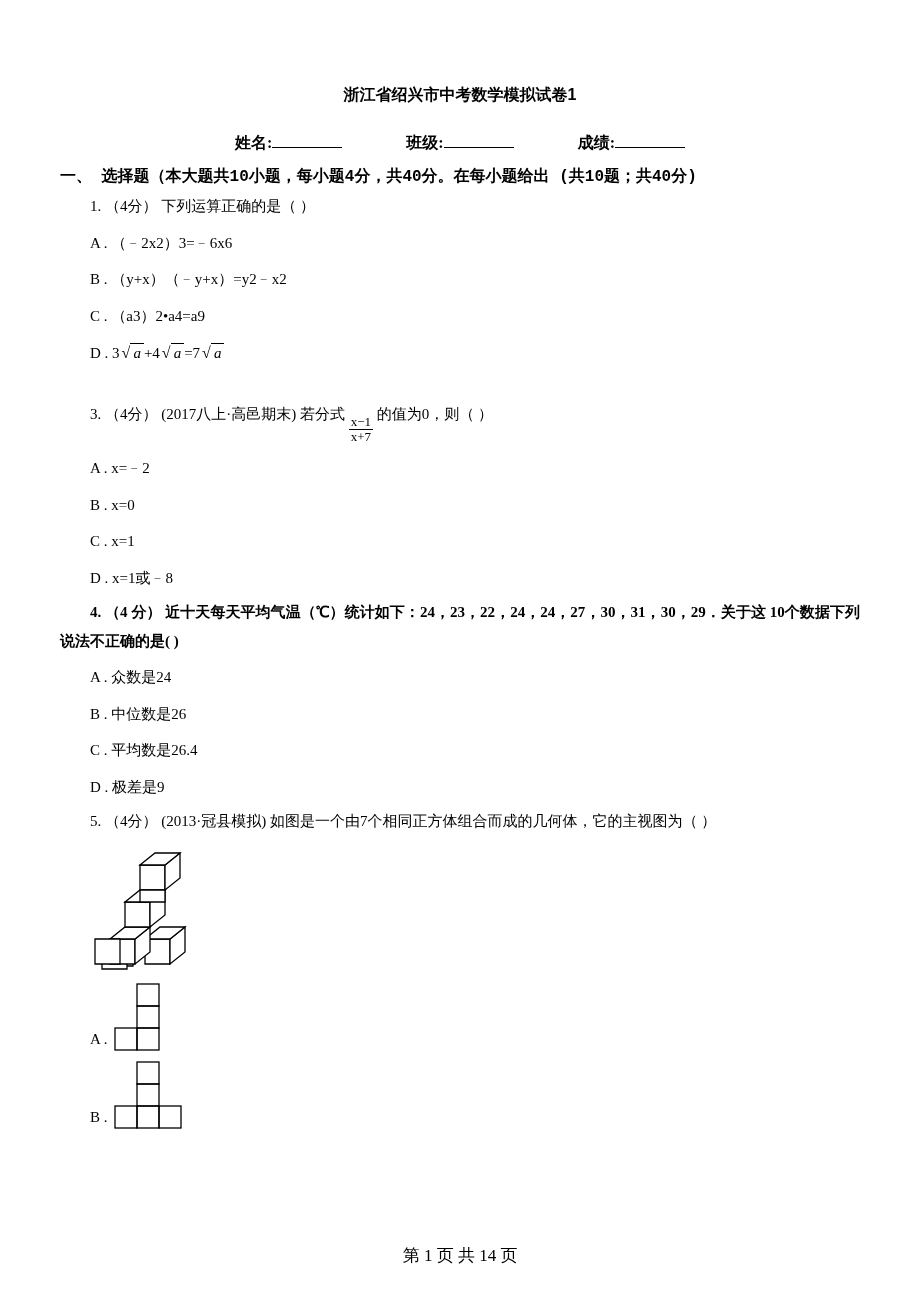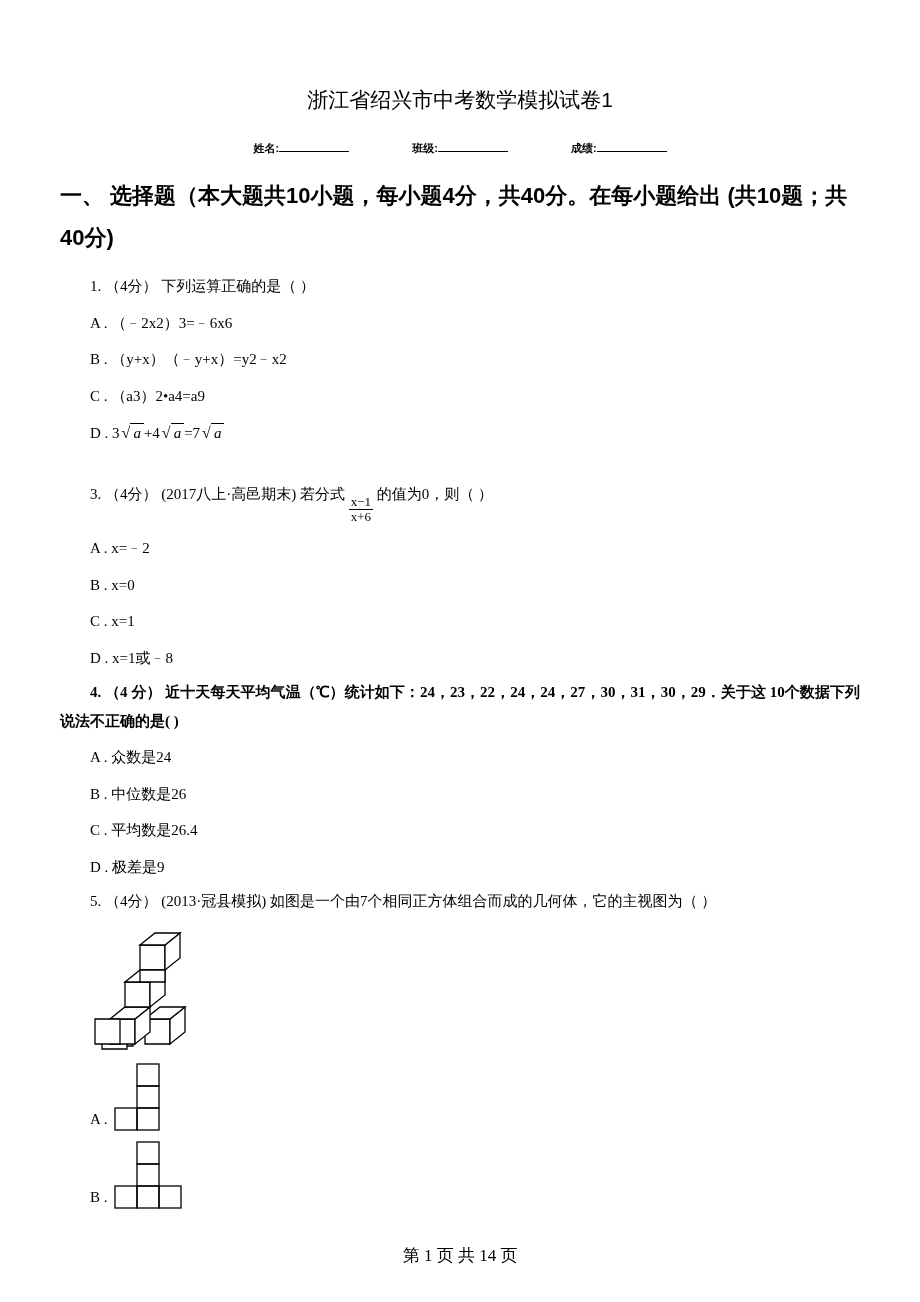"浙江省绍兴市中考数学模拟试卷1" .title { font-size: 21px -> 16px; font-weight: normal -> bold }
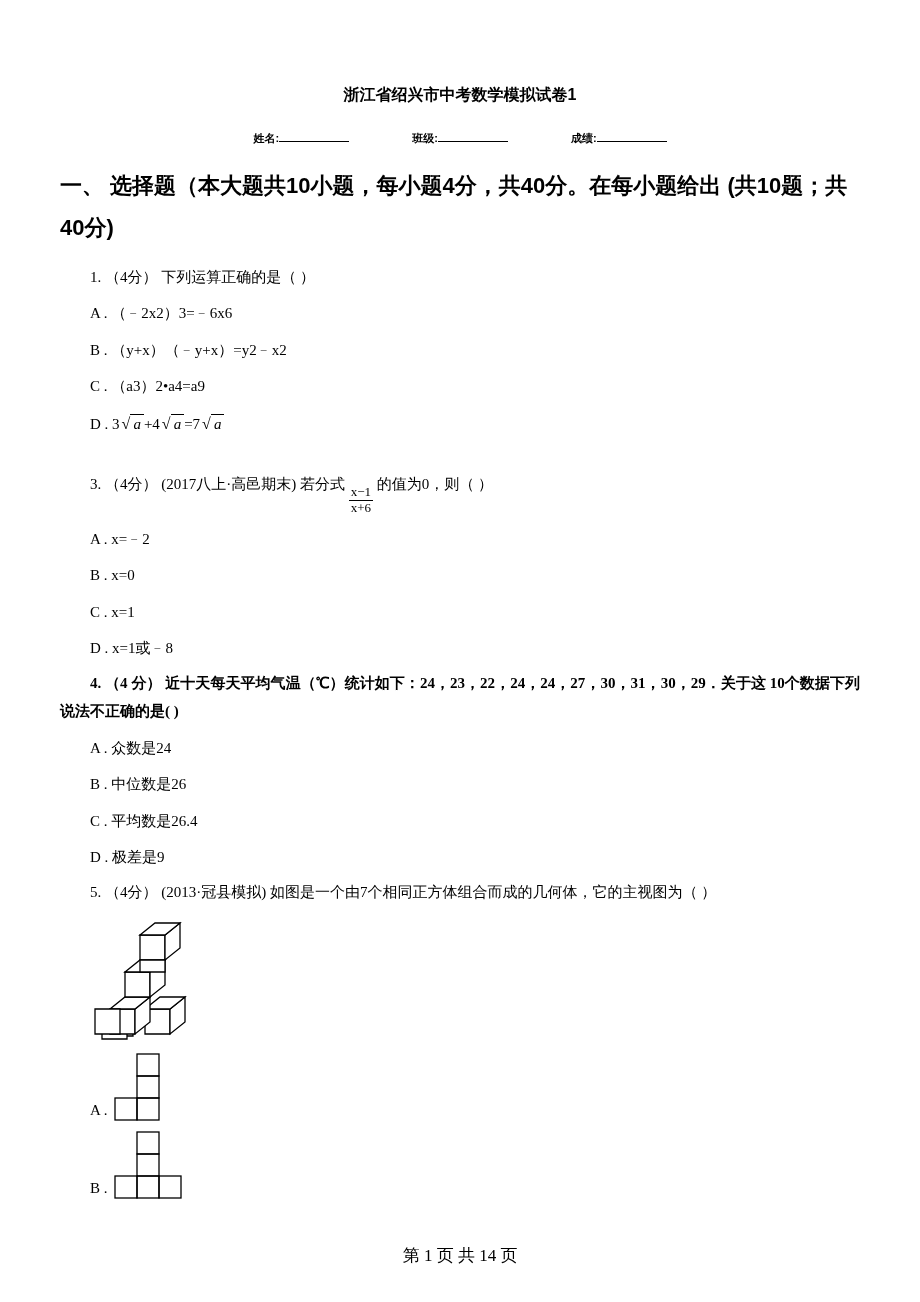"姓名: 班级: 成绩:" .info-row { font-family: Liberation Sans, sans-serif -> Liberation Serif, serif; font-size: 11px -> 16px; margin-bottom: 16px -> 3px }
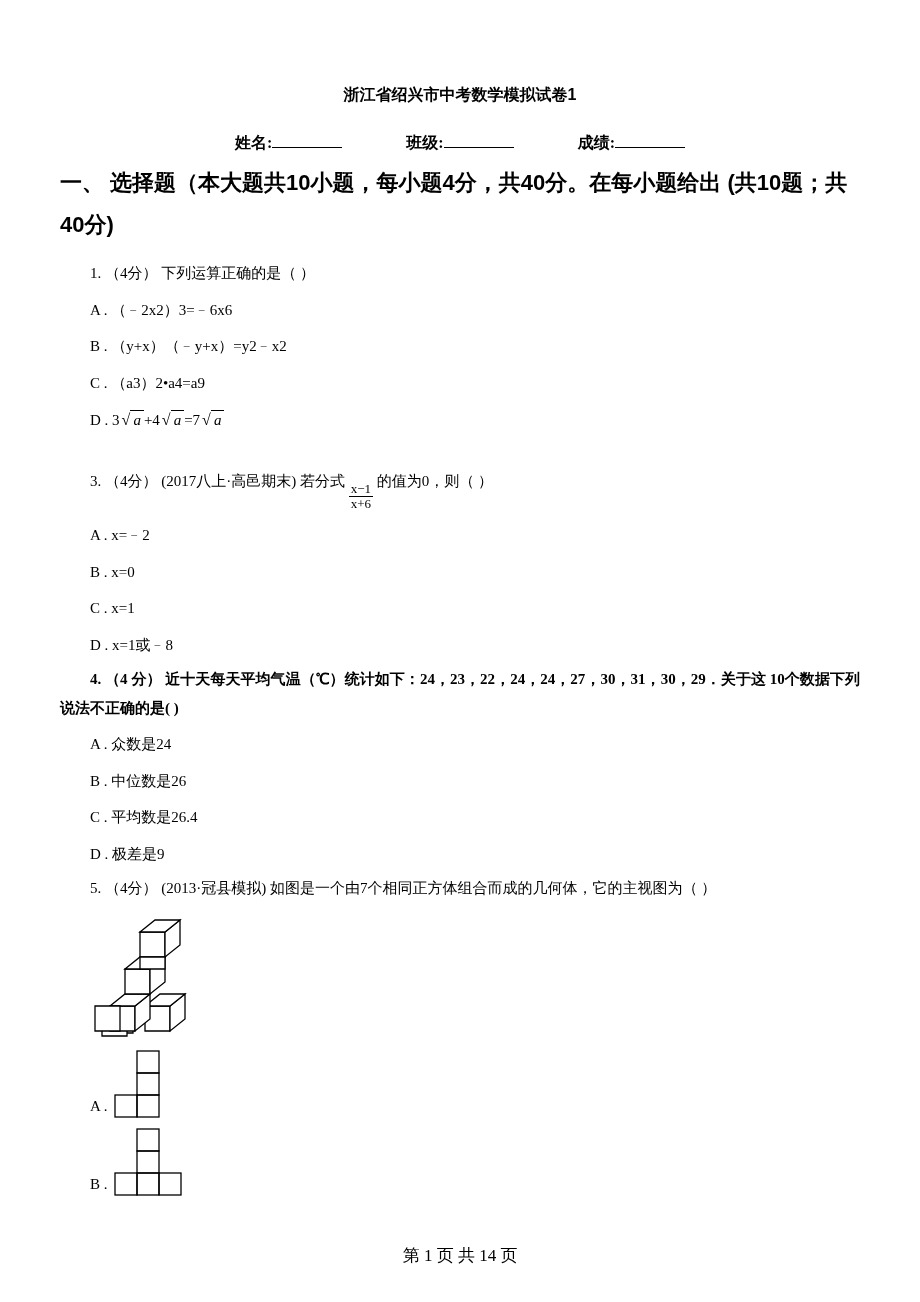"一、 选择题（本大题共10小题，每小题4分，共40分。在每小题给出" .section-title { font-family: Liberation Sans, sans-serif -> Liberation Mono, monospace; font-size: 22px -> 16px; margin-bottom: 14px -> none }
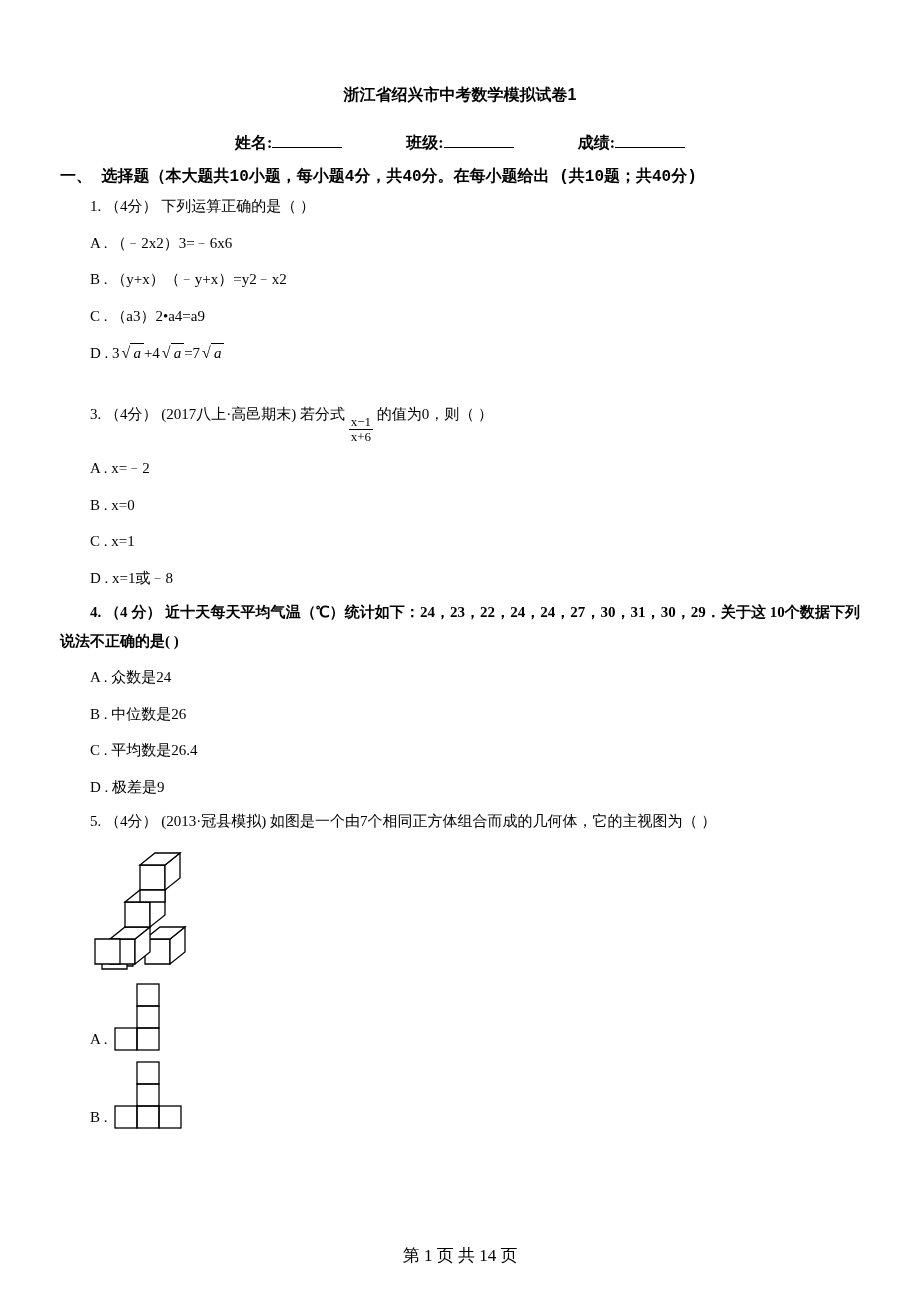"x+6" span.den { text: x+6 -> x+7 }
